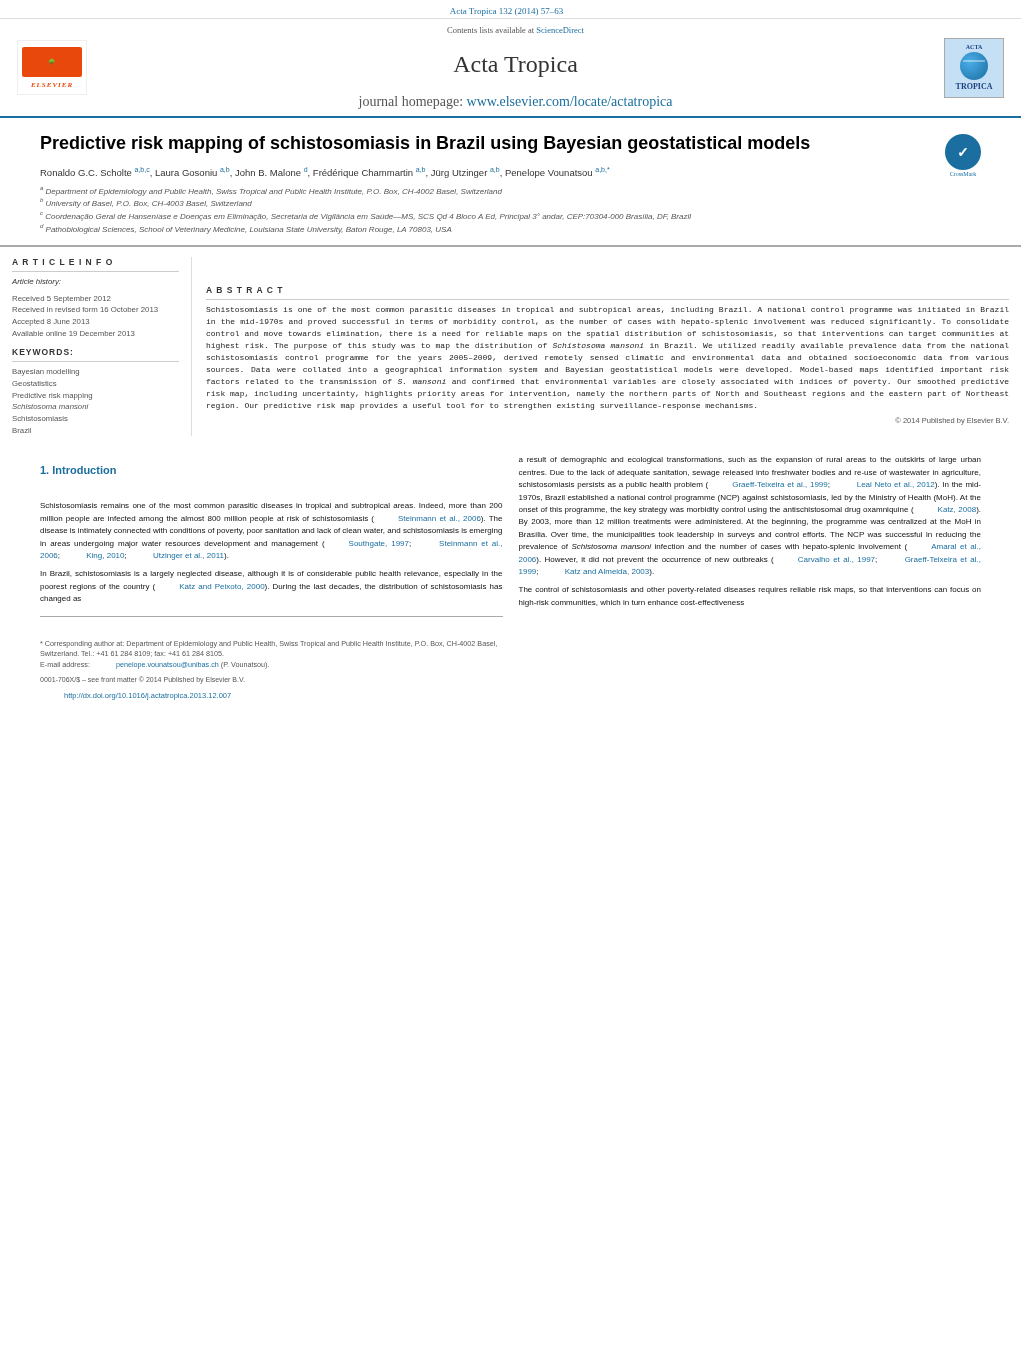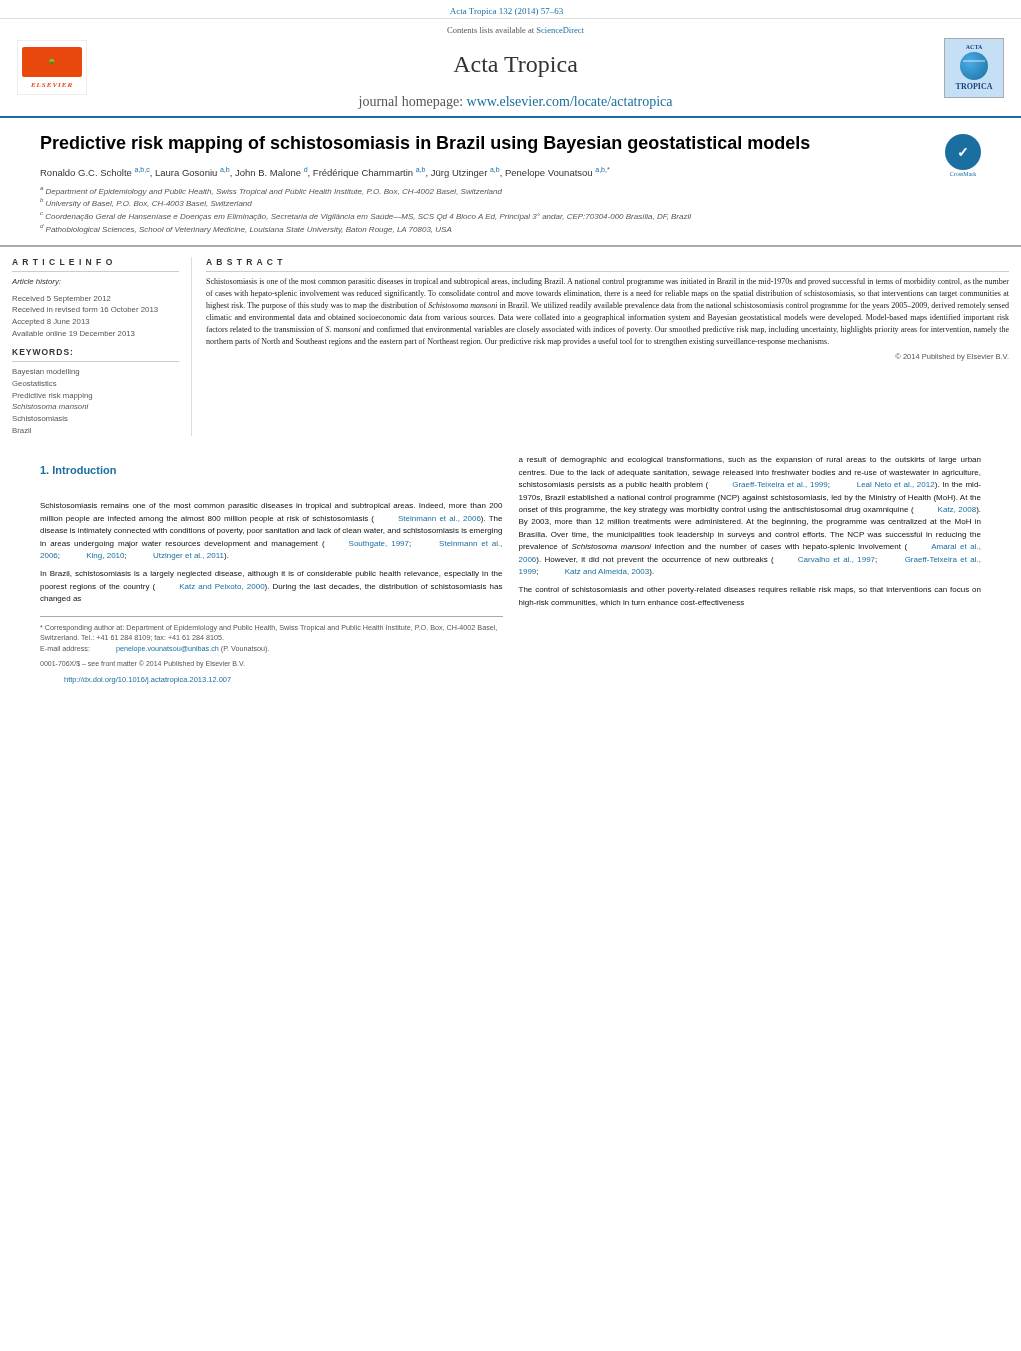"A B S T R" .abstract-section { margin-top: none -> 28px }
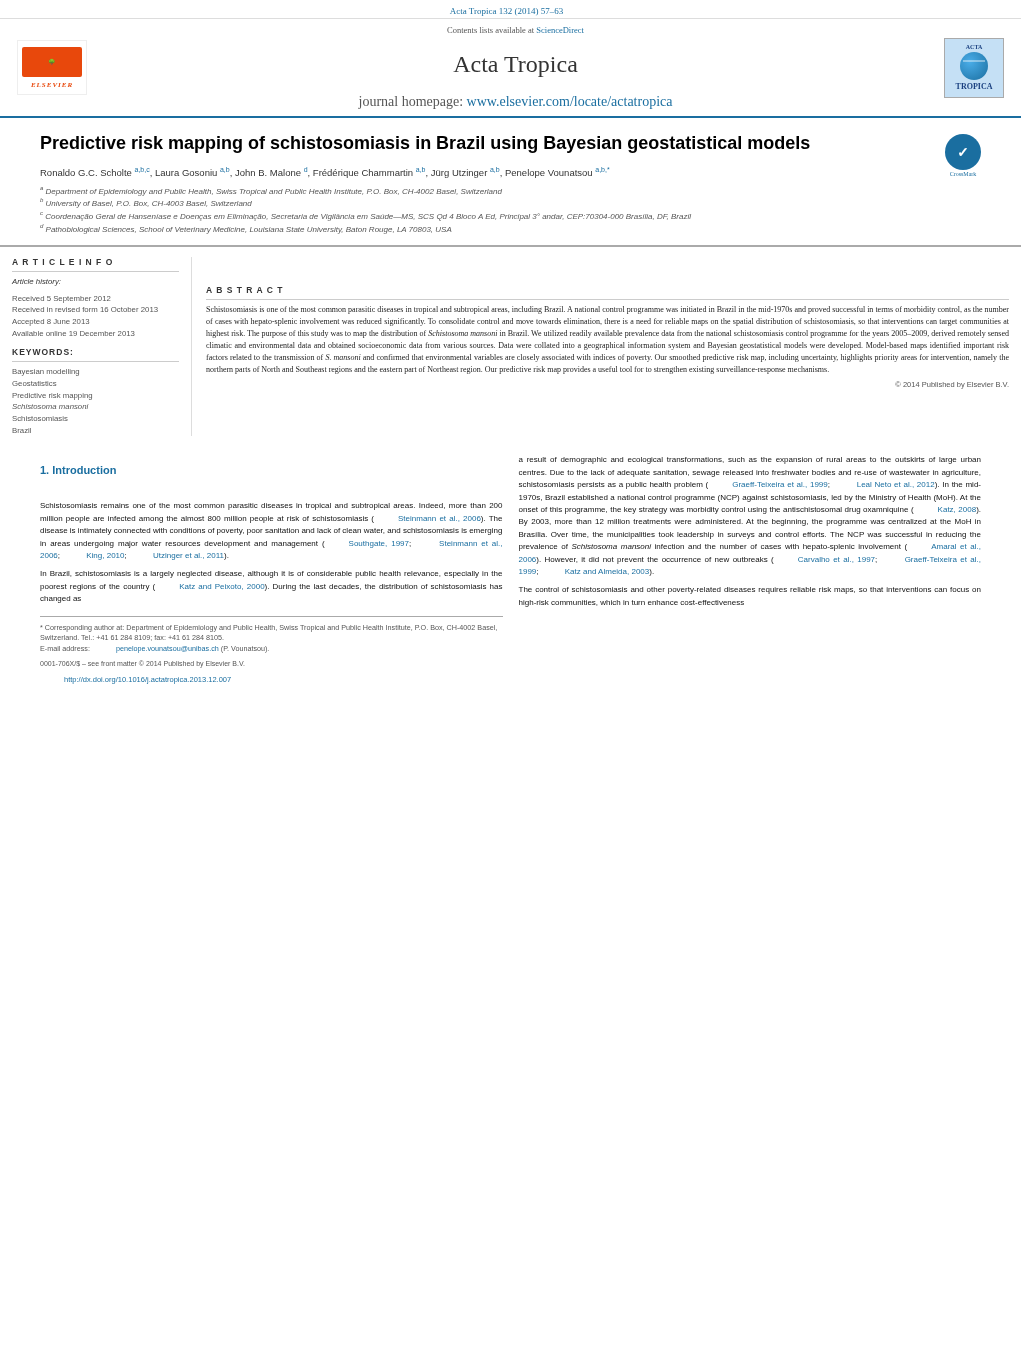"Schistosomiasis is one of the" .abstract-text { font-family: Liberation Serif, serif -> Liberation Mono, monospace }
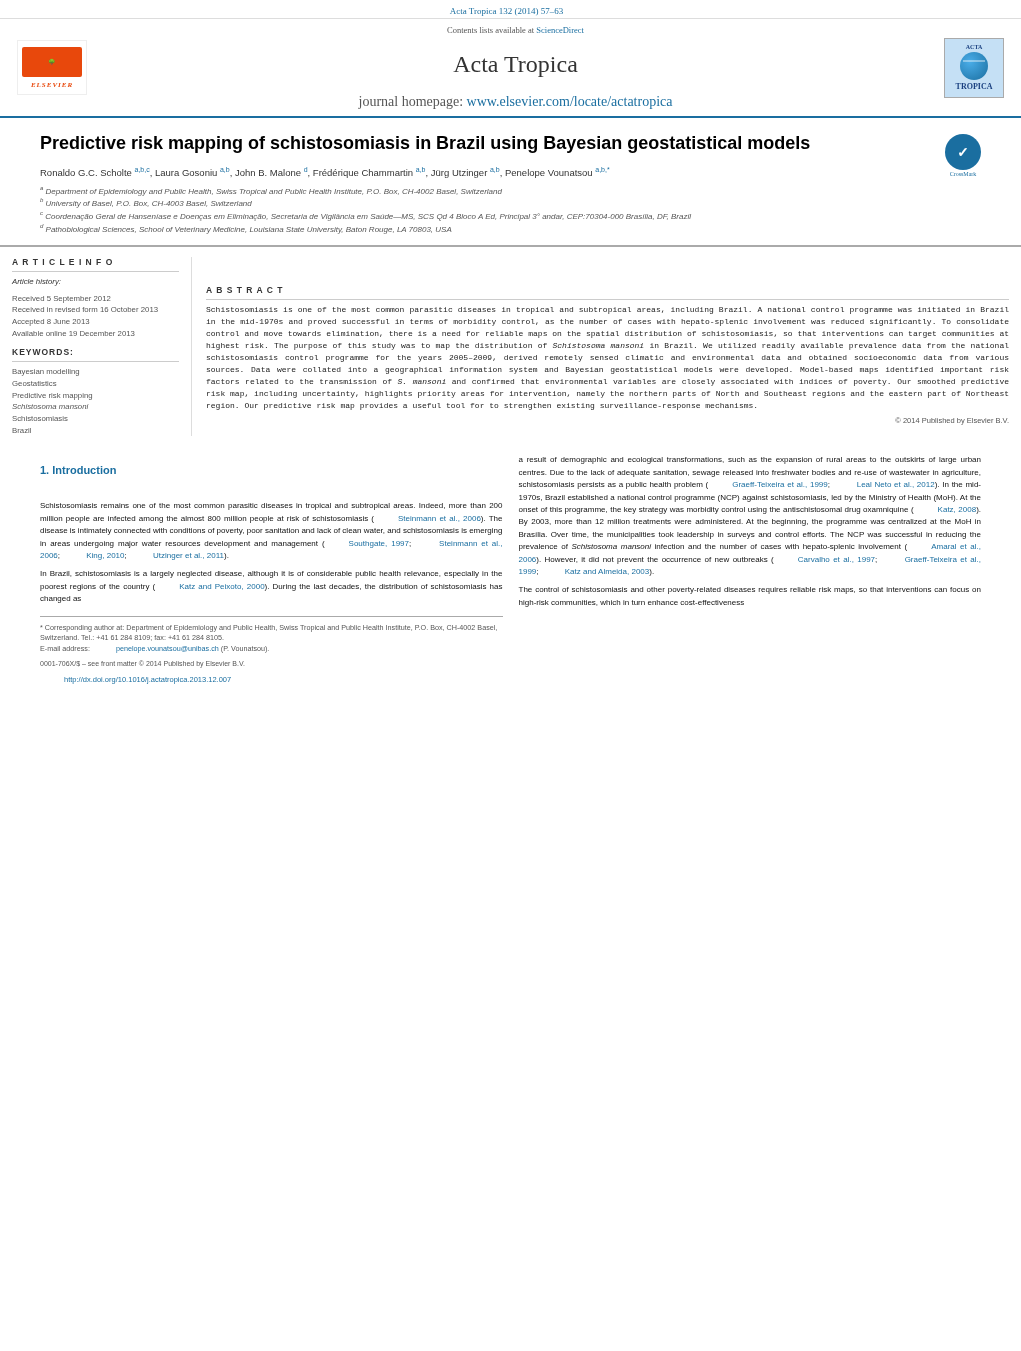"* Corresponding author at: Department" .footnote-area { padding-top: 6px -> 22px }
